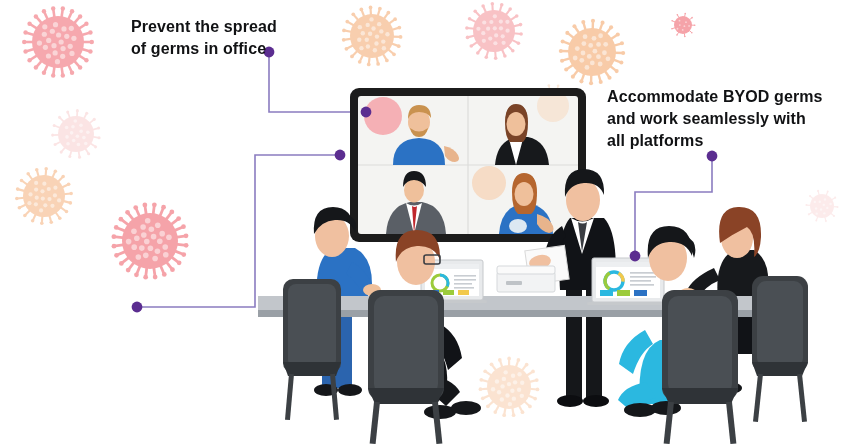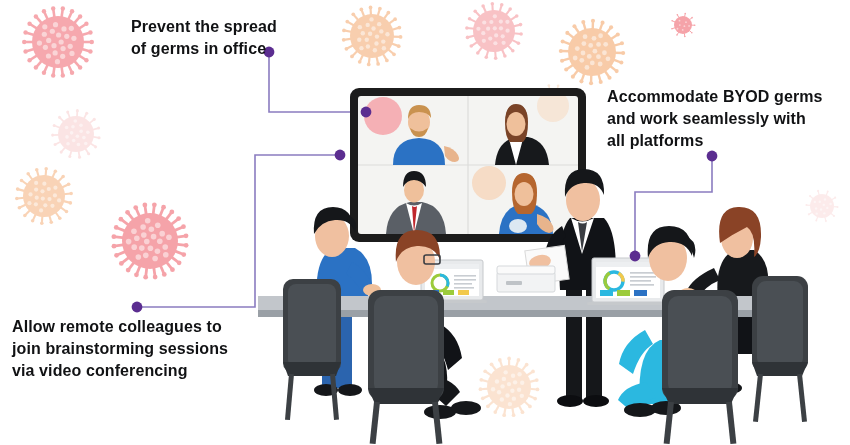"Allow remote colleagues to" div.callout { html: <div>Allow remote colleagues to join brainstorming sessions via video conferencing</div> -> none }
